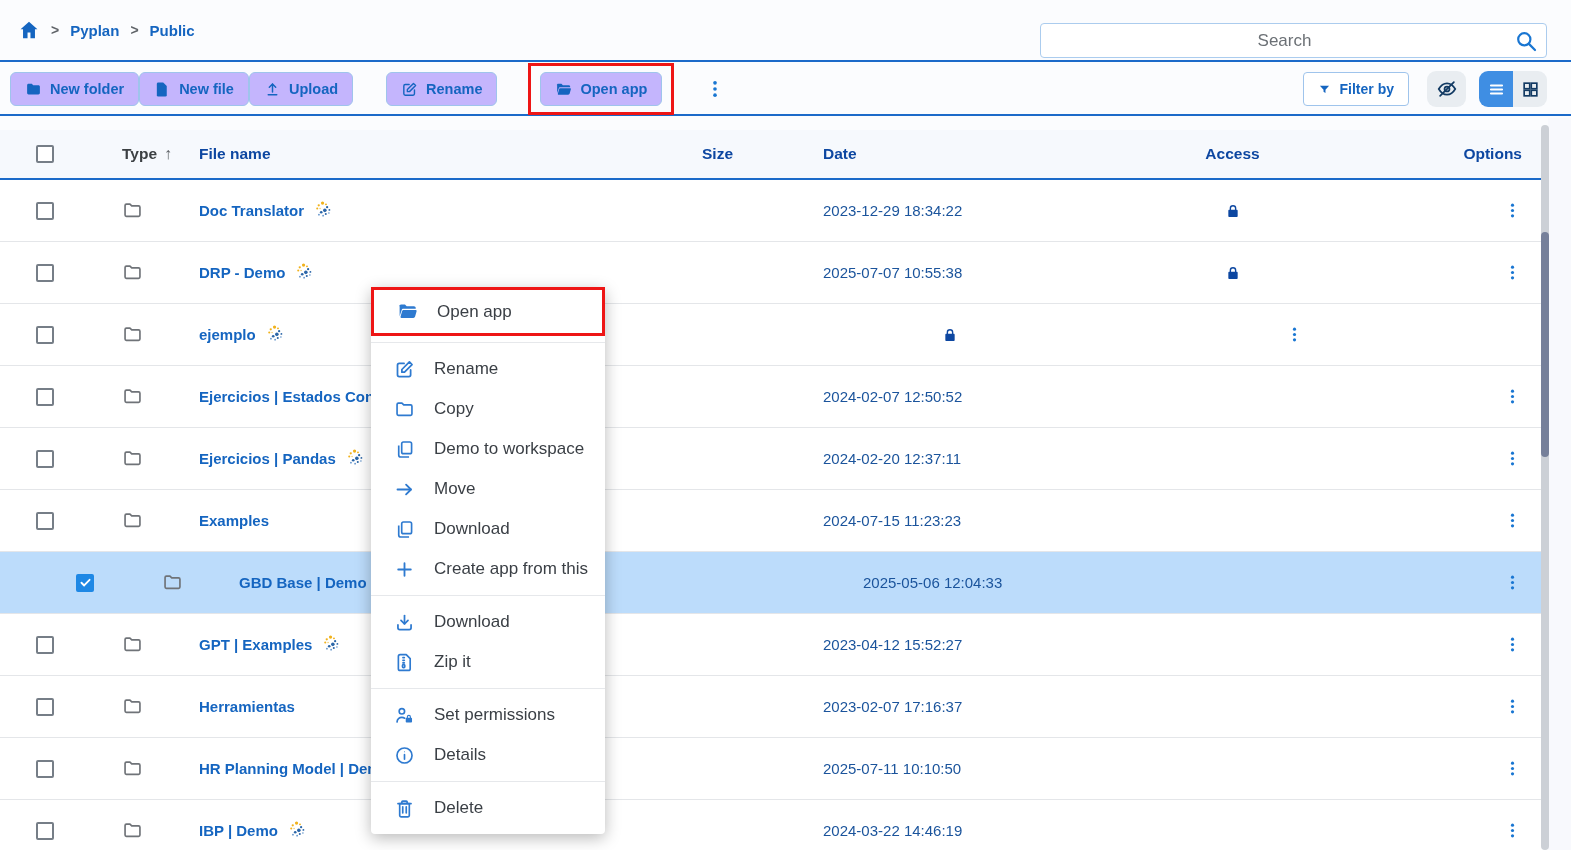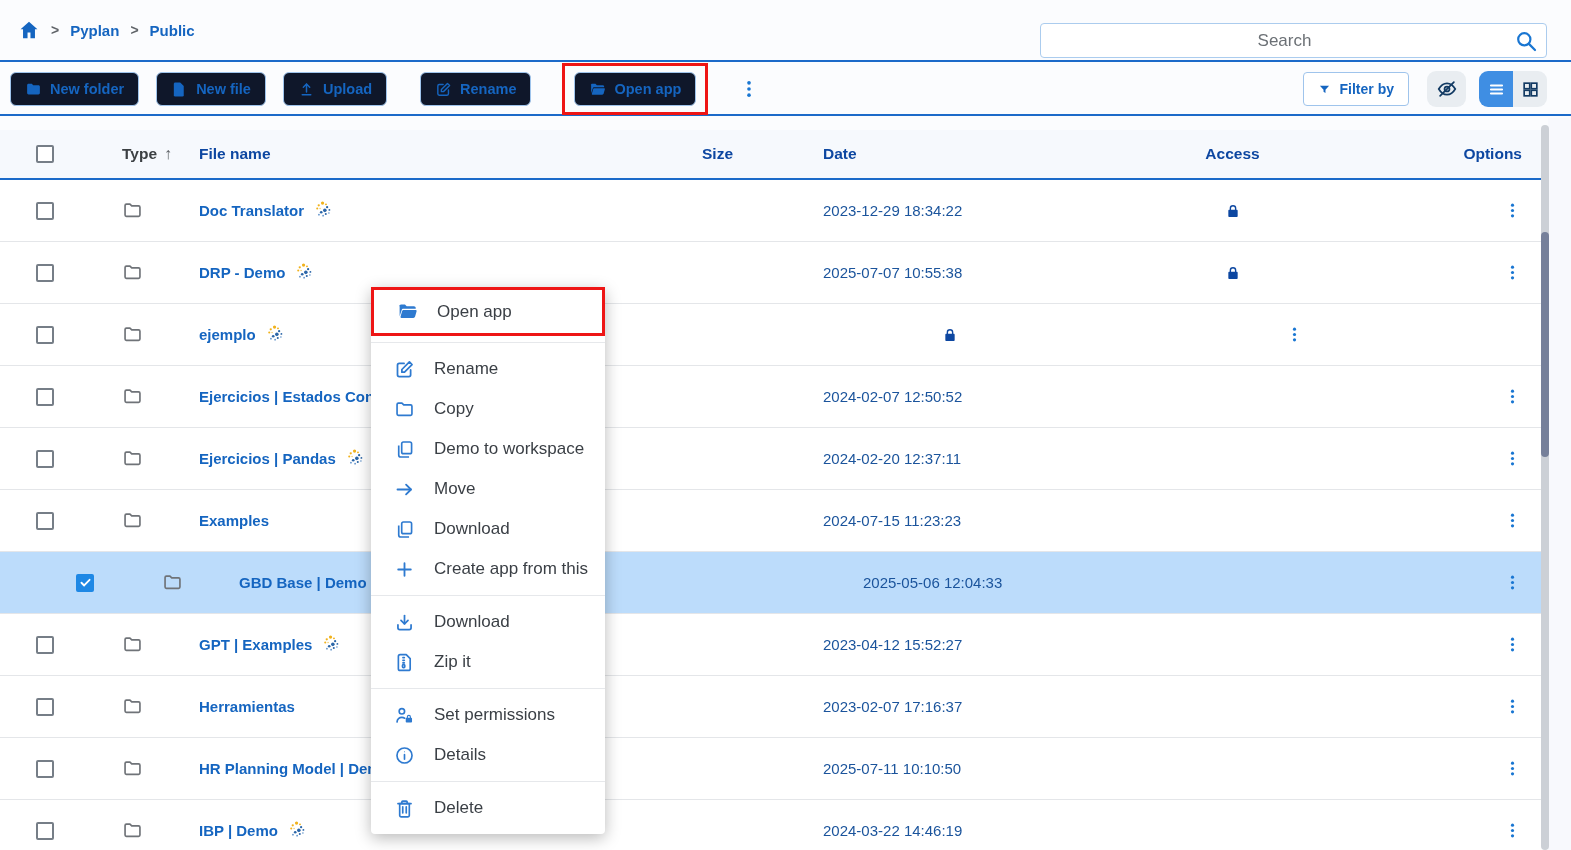"New folder" .tb-btn { background: #0f172a -> #c4b5fd }
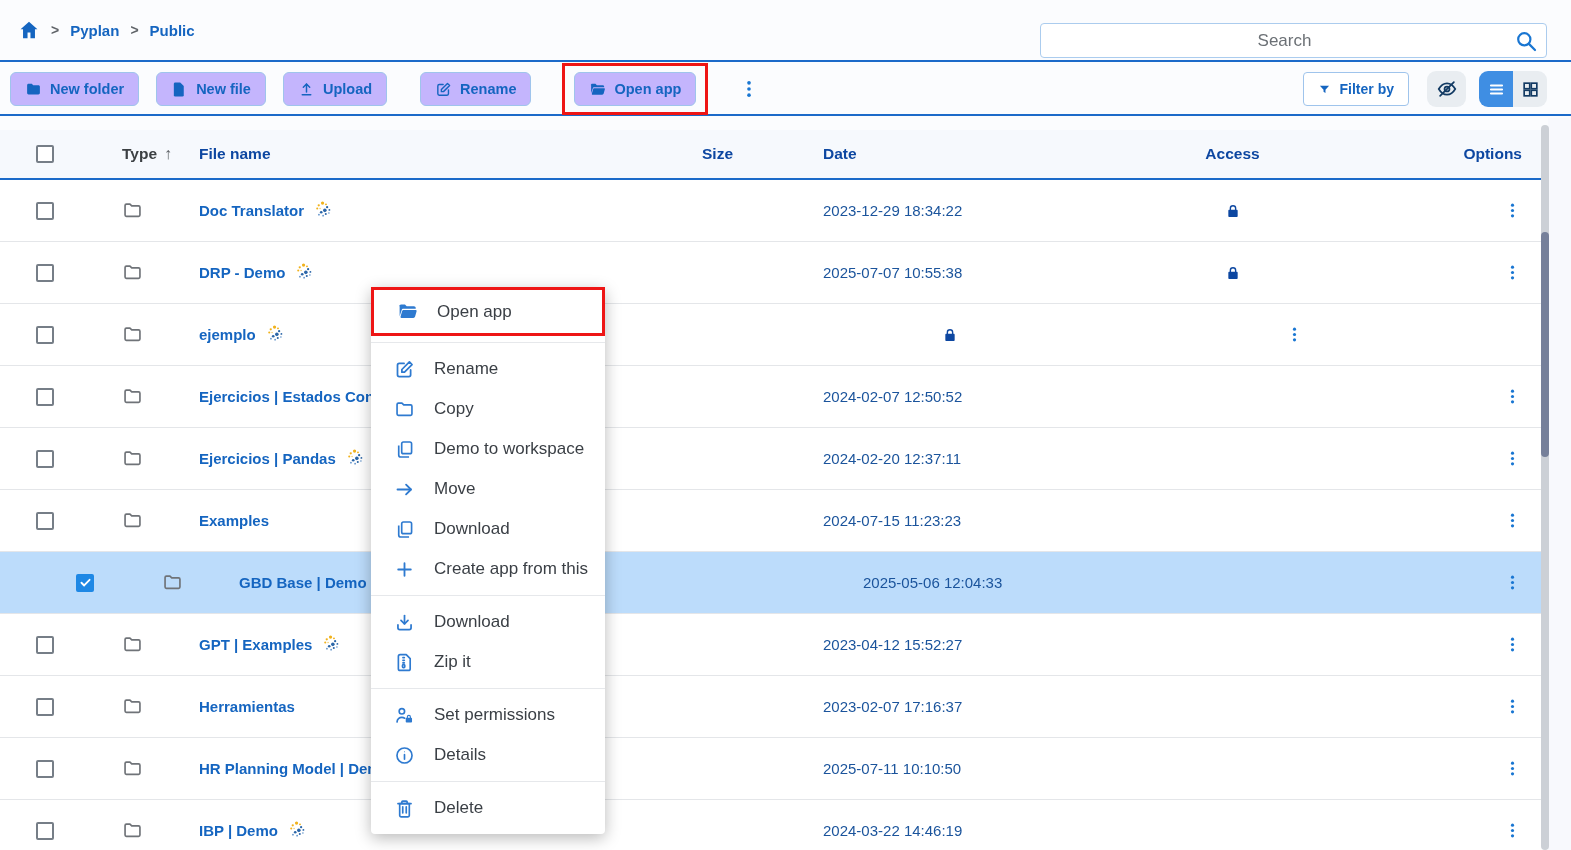"New file" .tb-btn + .tb-btn { margin-left: 17px -> none }
